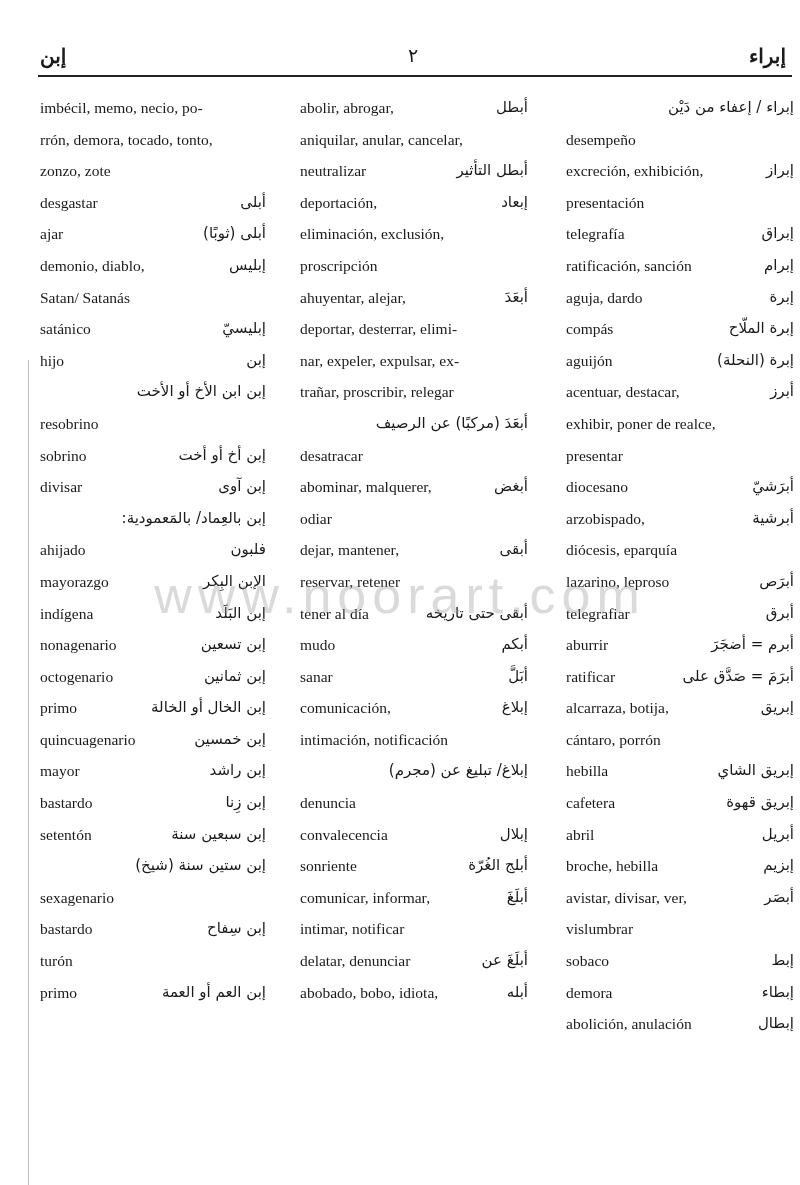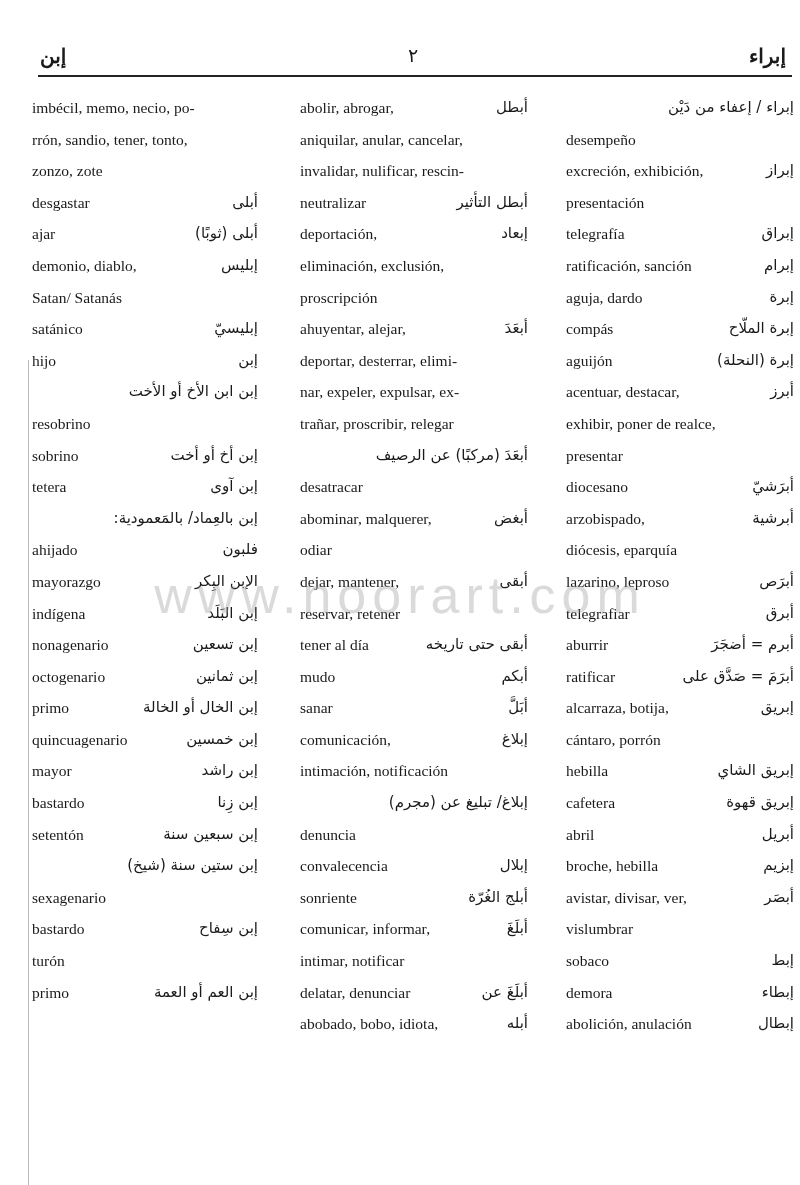"imbécil, memo, necio, po-" .col-1 { left: 32px -> 40px }
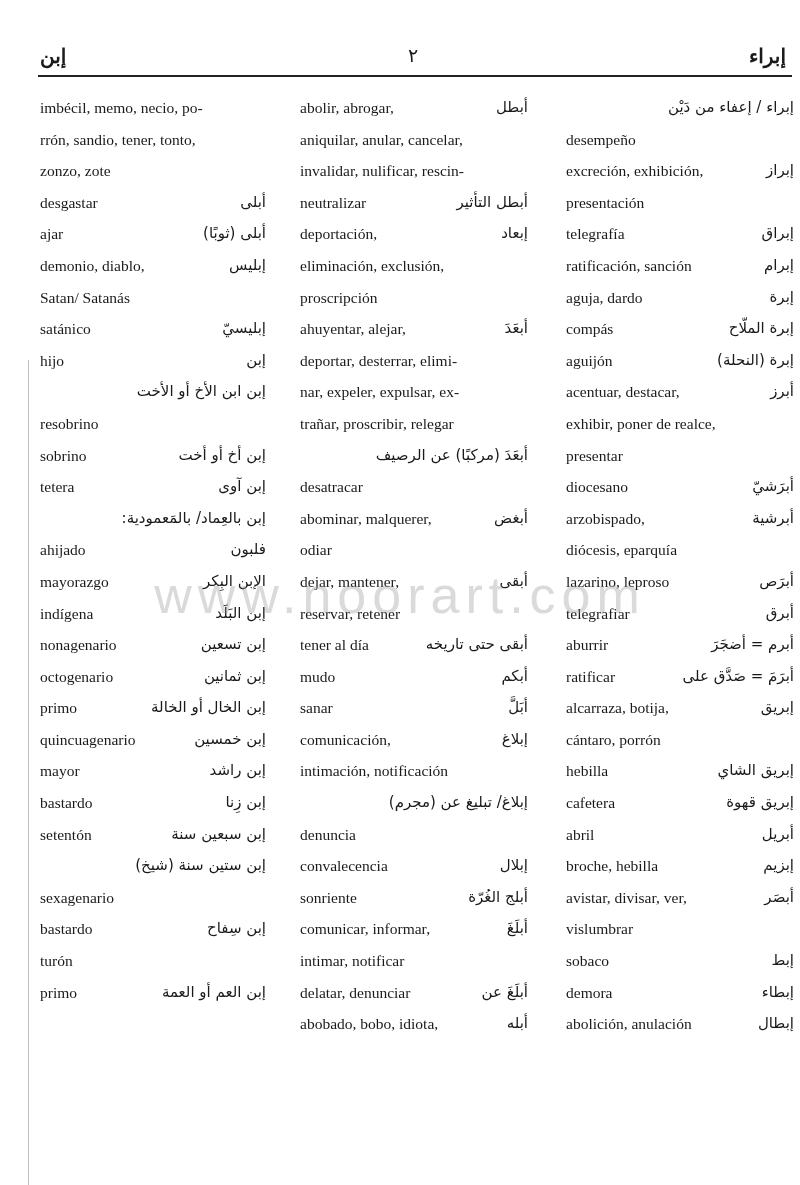"rrón, sandio, tener, tonto," span.es { text: sandio, tener -> demora, tocado }
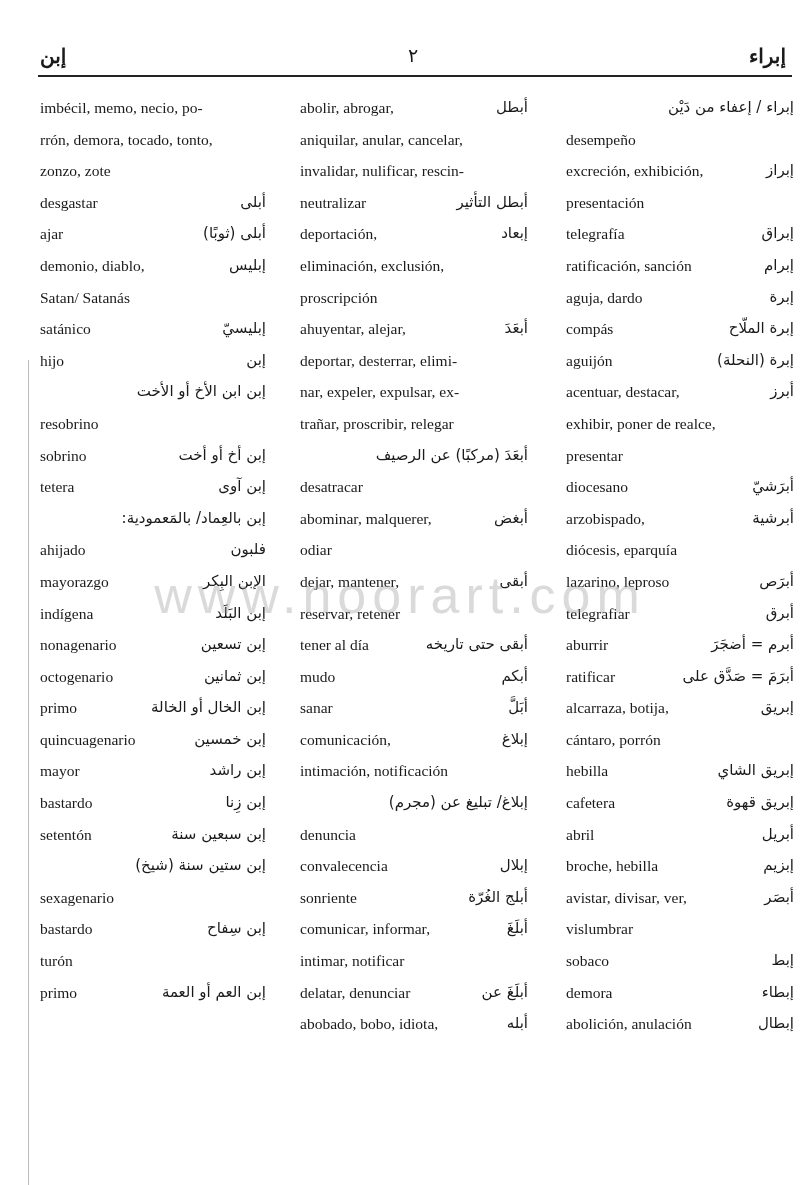"invalidar, nulificar, rescin-" div.row { html: <div> <span>invalidar, nulificar, rescin-</span> <span></span> </div> -> none }
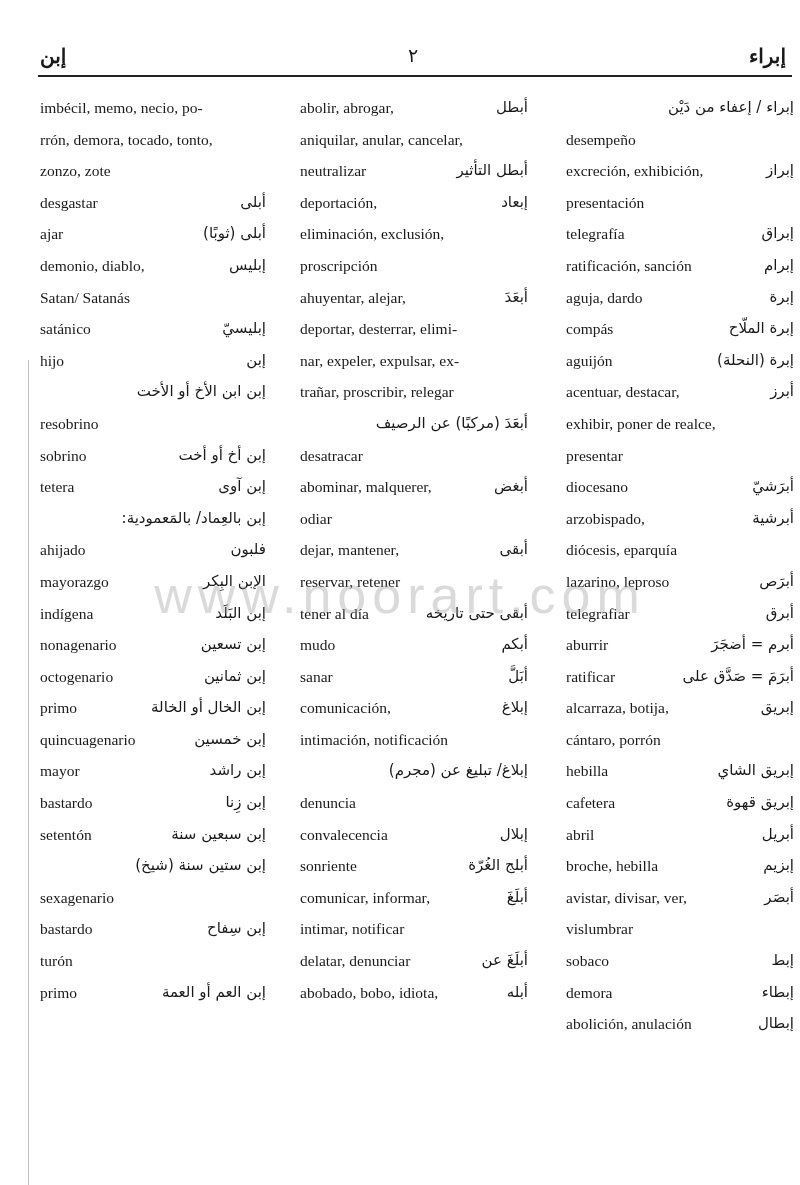"tetera" span.es { text: tetera -> divisar }
